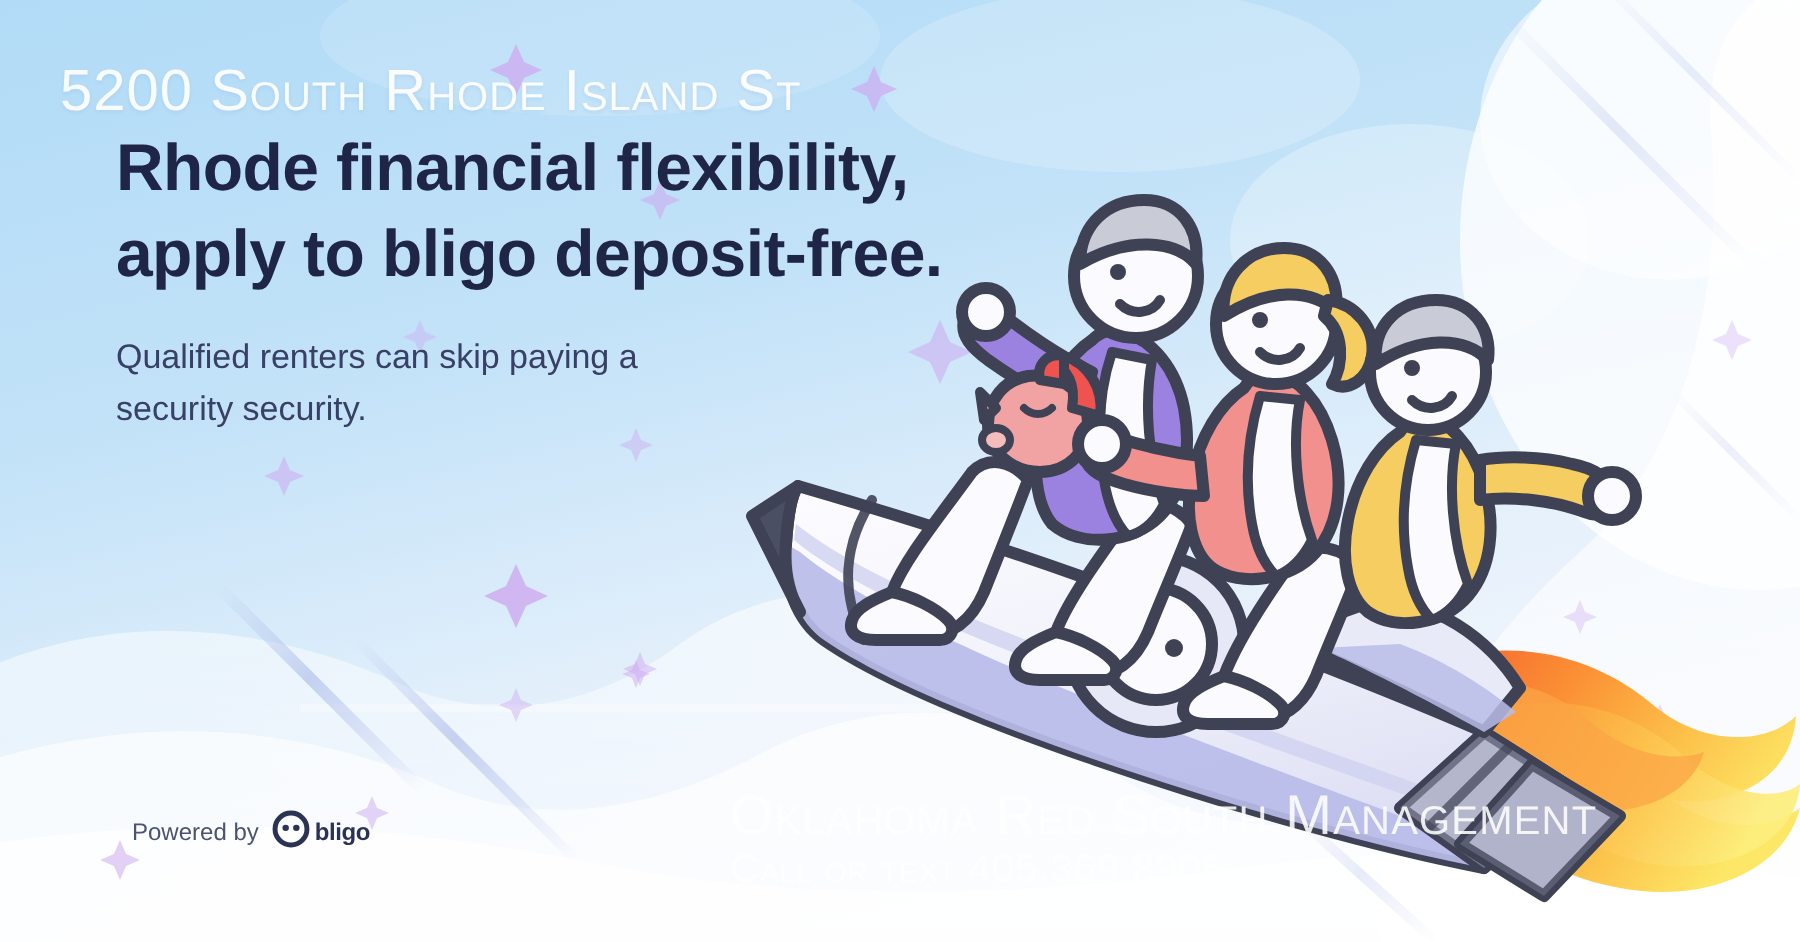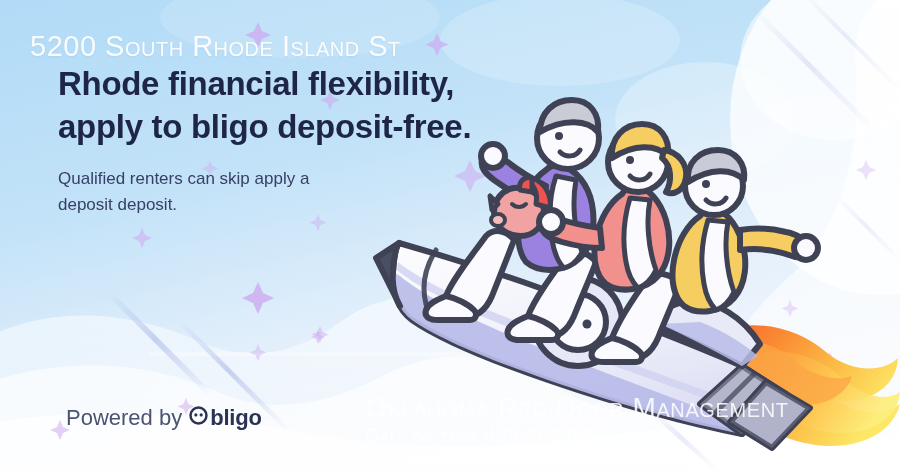"Qualified renters can skip apply" div { text: apply -> paying }
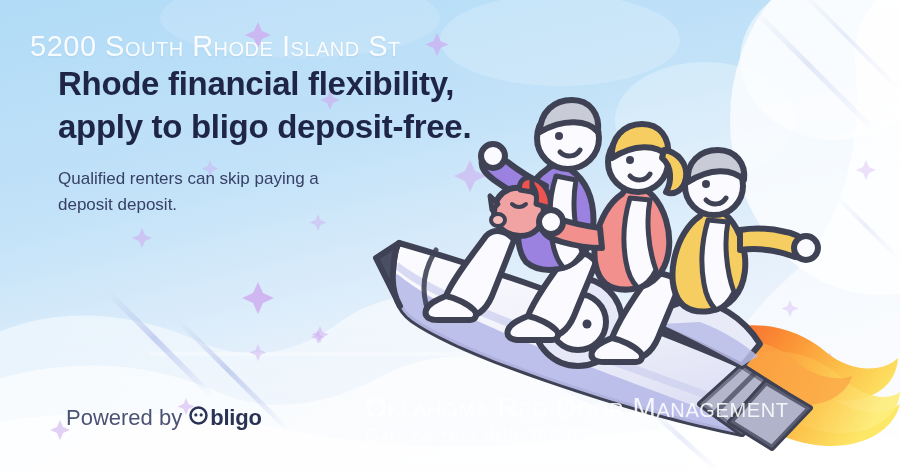"deposit deposit." div { text: deposit deposit -> security security }
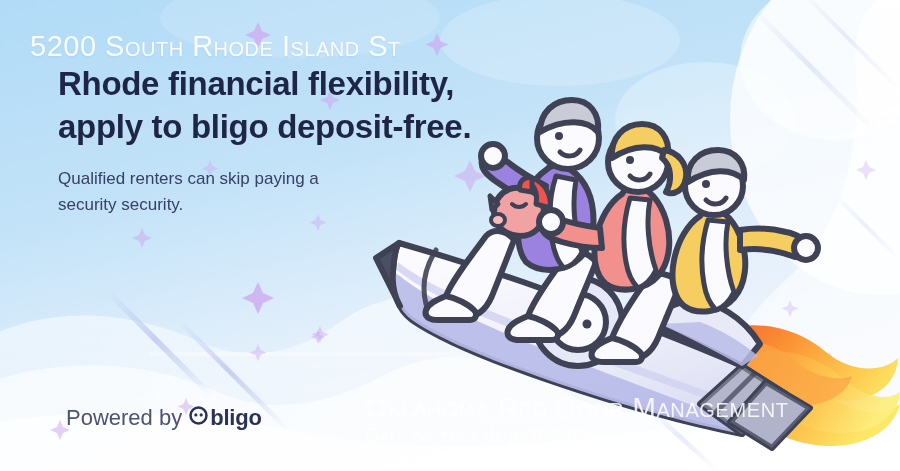"Powered by" .powered { font-size: 22px -> 12px }
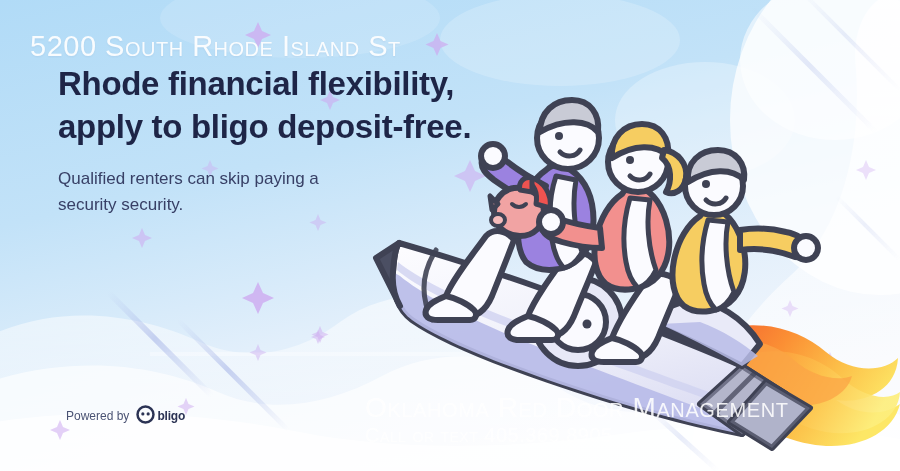"Oklahoma Red Door Management" div.footer-name { text: Door -> South }
